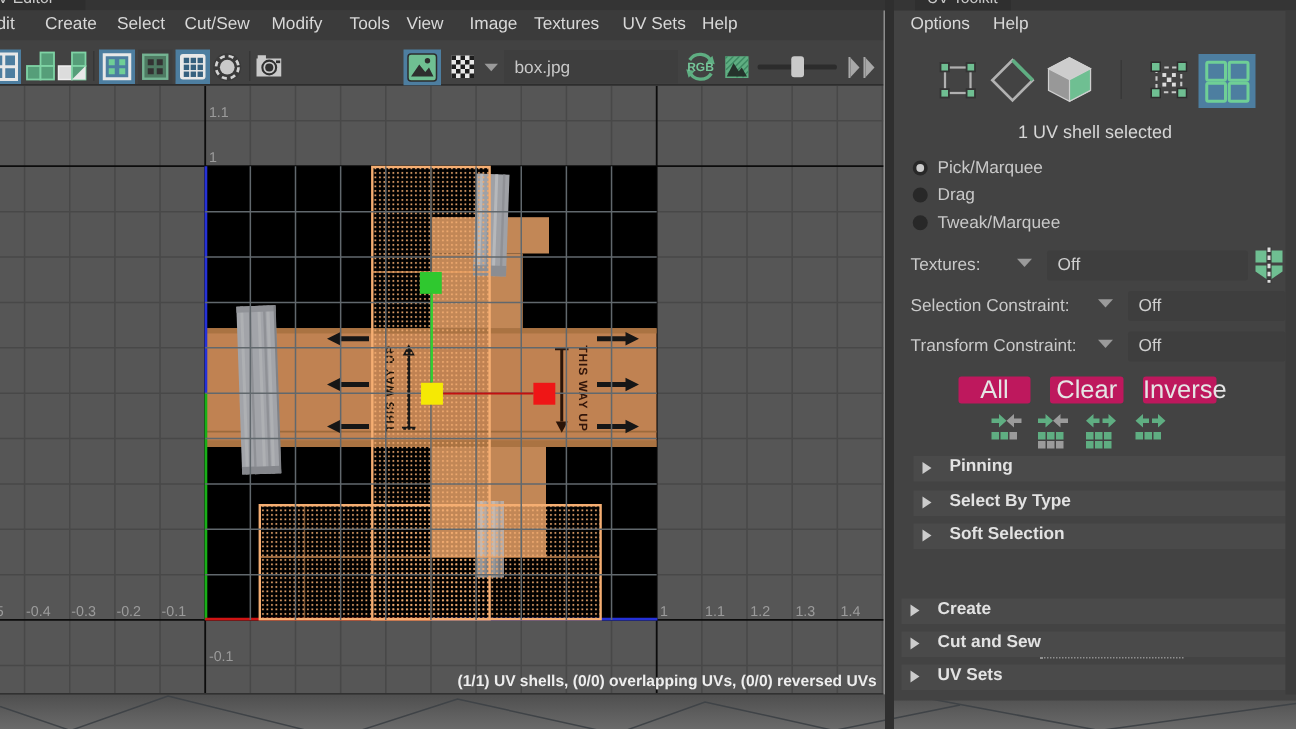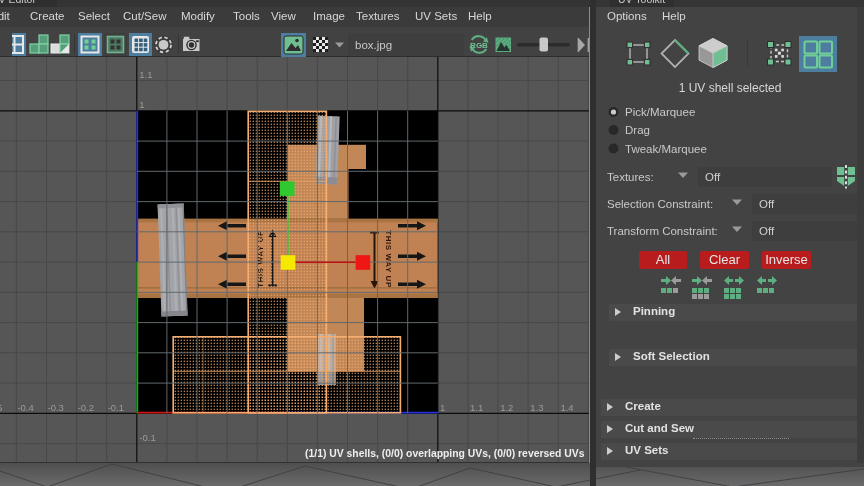"box.jpg" #toolbarL { padding-left: 12px -> none }
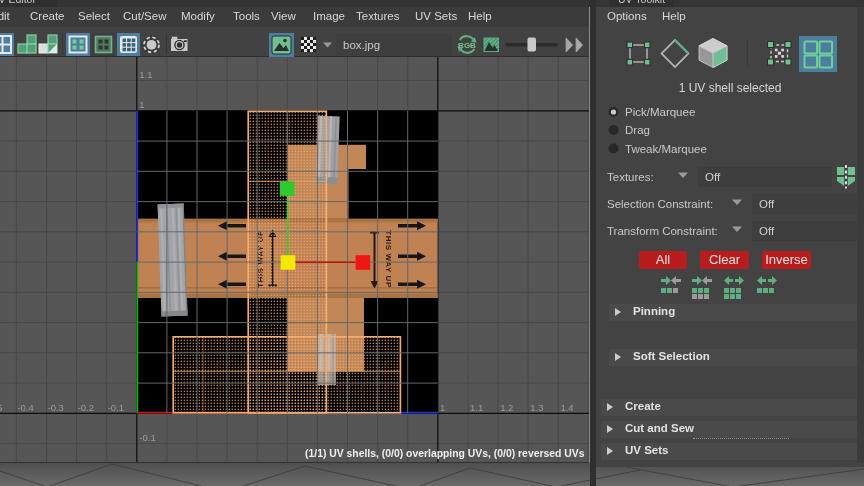"All" .btn { background: #b91c1c -> #be185d; font-size: 13px -> 17px }
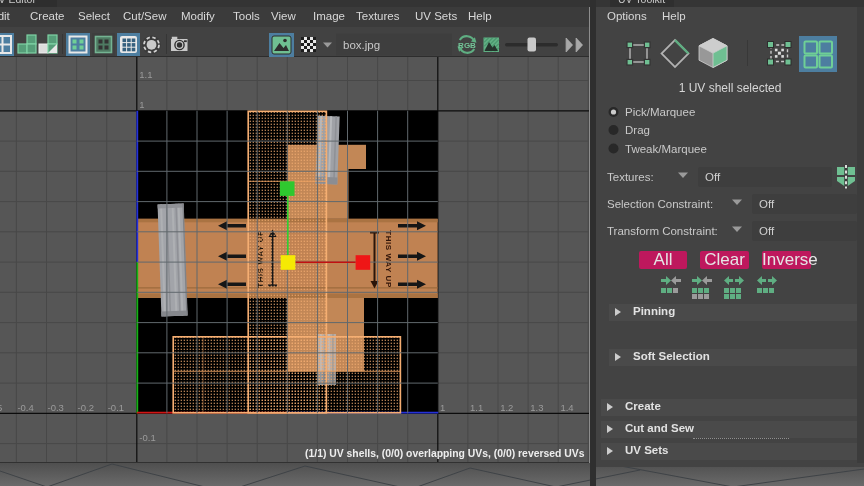"Select By Type" div.secbar { html: none -> <div> <div></div> <span>Select By Type</span> </div> }
